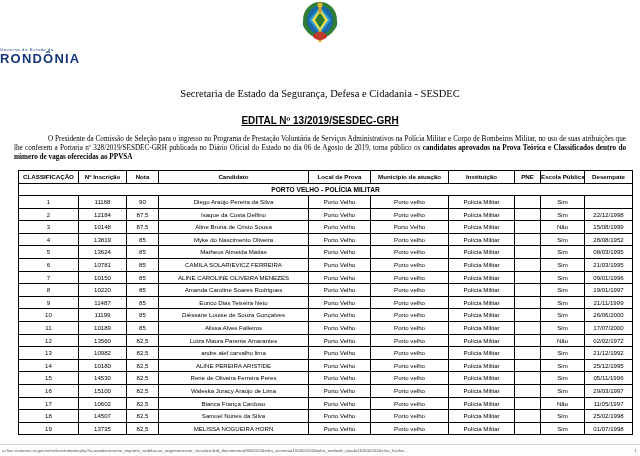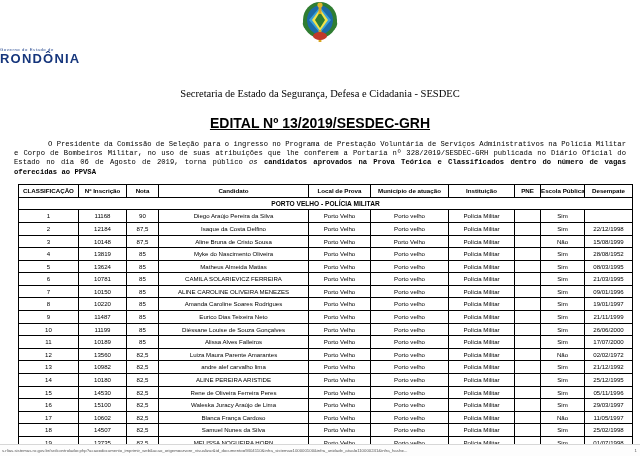"EDITAL Nº 13/2019/SESDEC-GRH" .edital { font-size: 14px -> 10px }
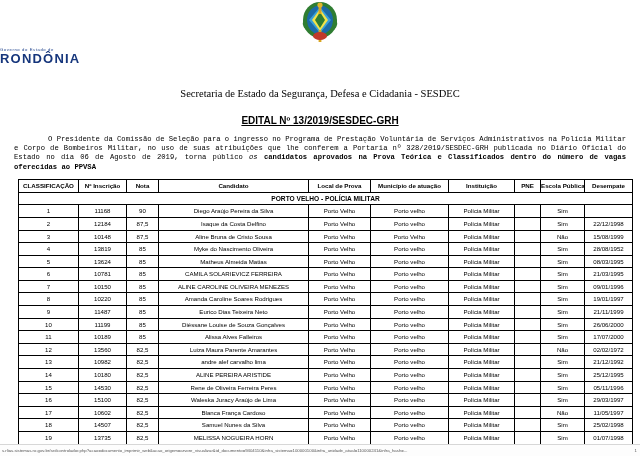"O Presidente da Comissão de" .para { font-family: Liberation Mono, monospace -> Liberation Serif, serif }
